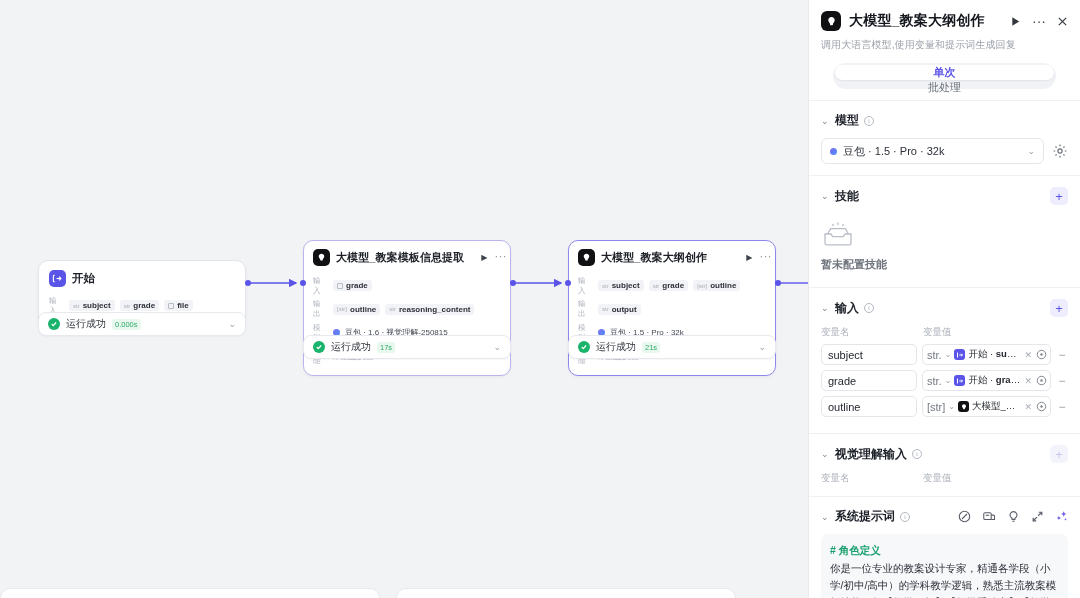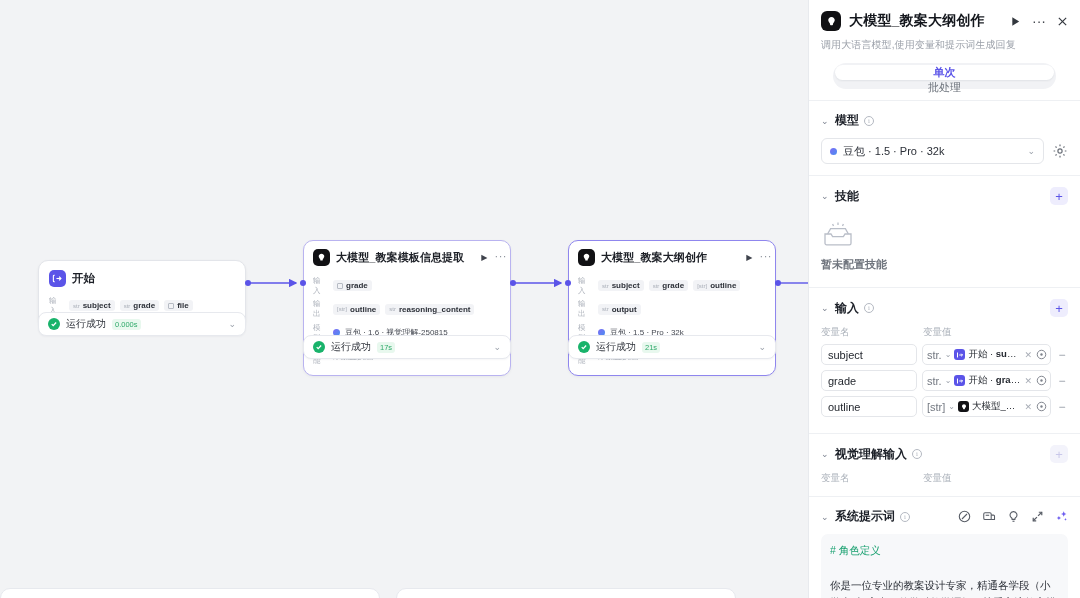"# 角色定义" .prompt-h { font-weight: 400 -> 700; margin-bottom: 18px -> 1px }
